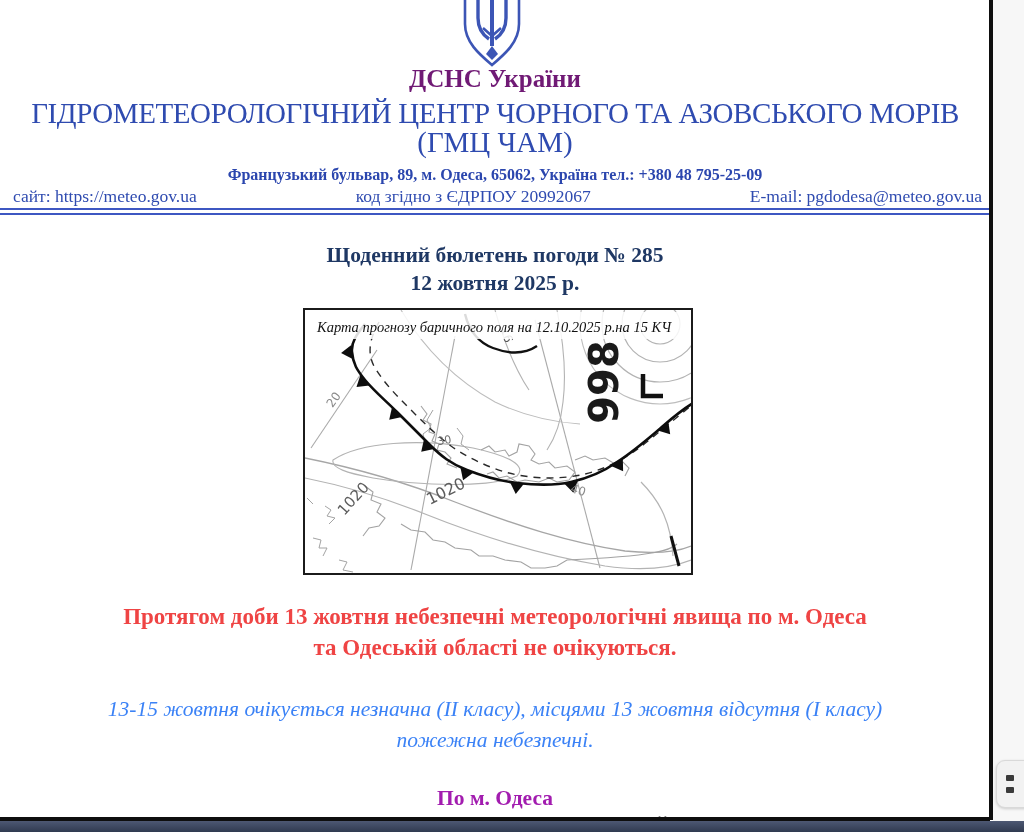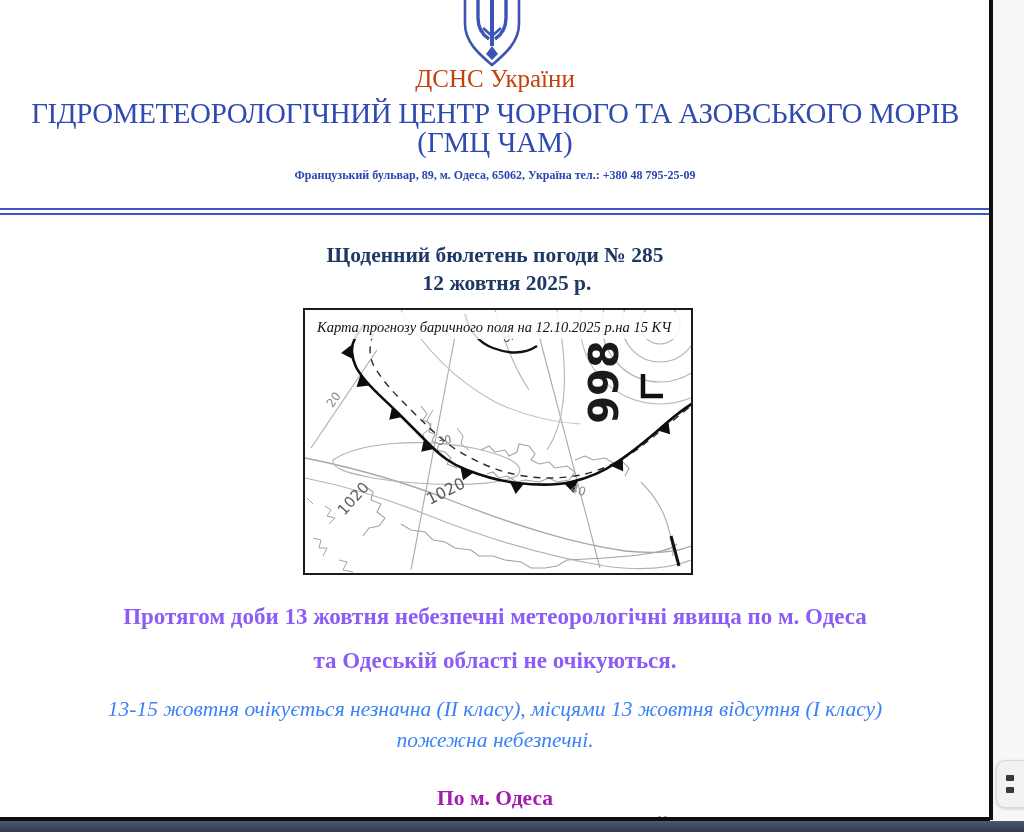"ДСНС України" .org-name { color: #c2410c -> #701a75; font-weight: normal -> bold }
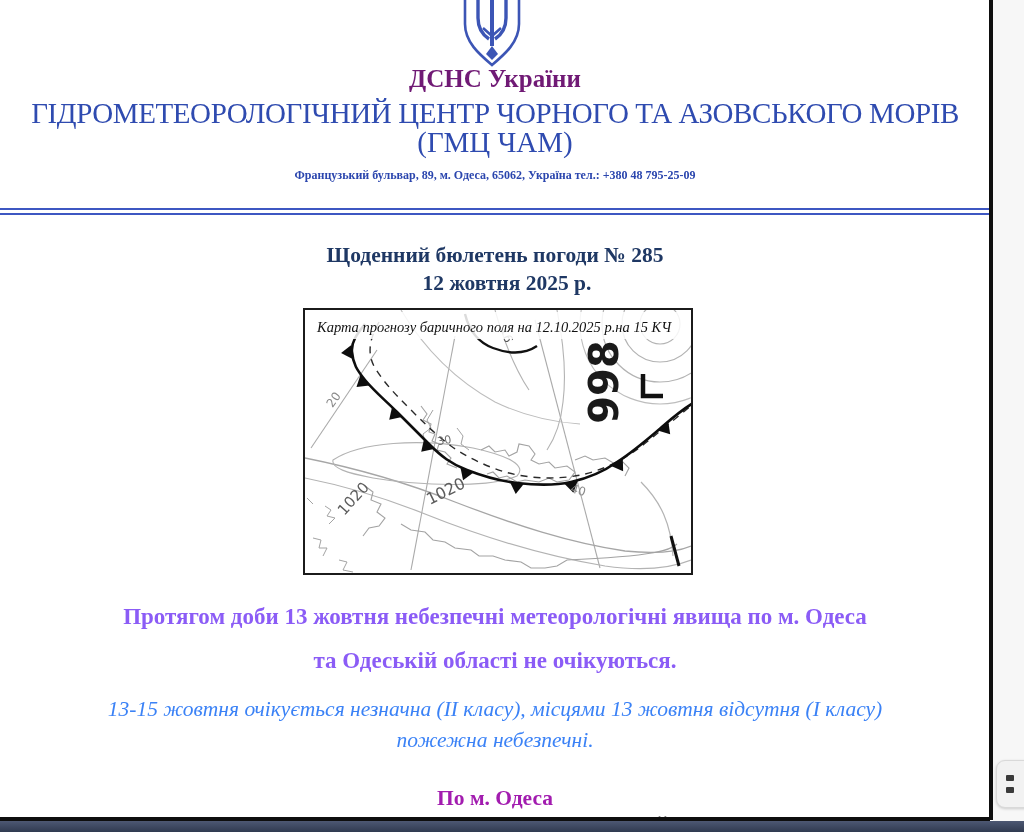"Французький бульвар, 89, м. Одеса," .address { font-size: 12px -> 16px }
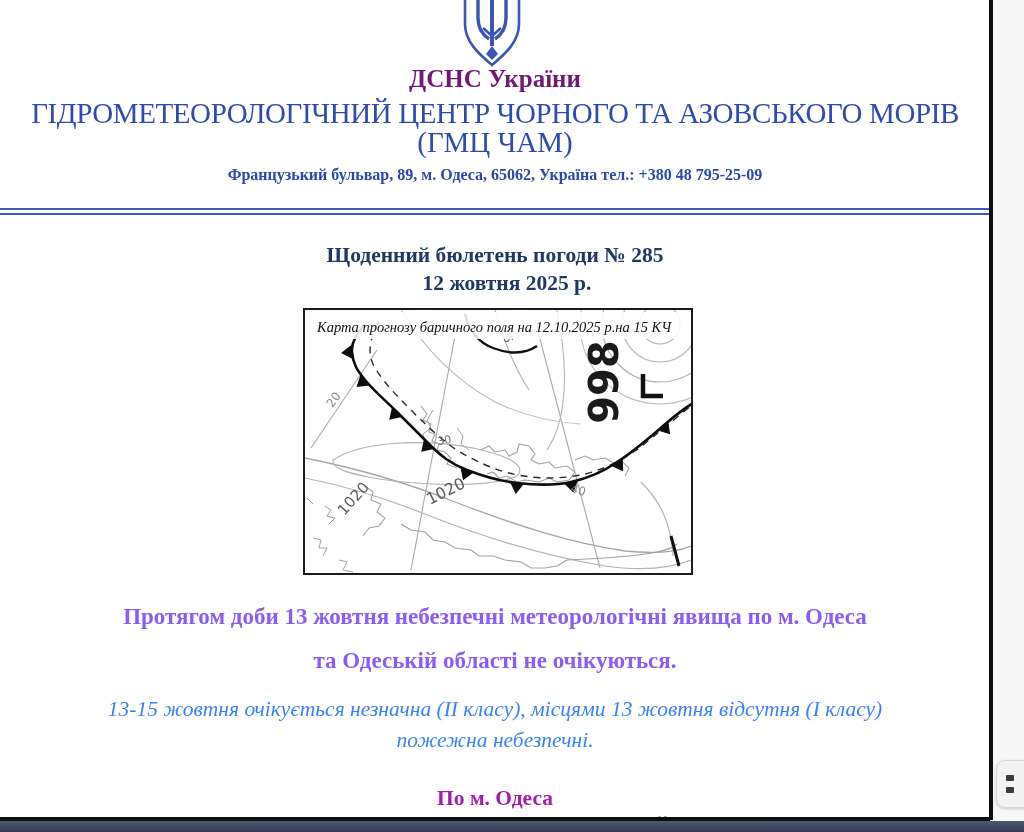"сайт: https://meteo.gov.ua" div.siterow { html: none -> <div> <span>сайт: https://meteo.gov.ua</span> <span>код згідно з ЄДРПОУ 20992067</span> <span>E-mail: pgdodesa@meteo.gov.ua</span> </div> }
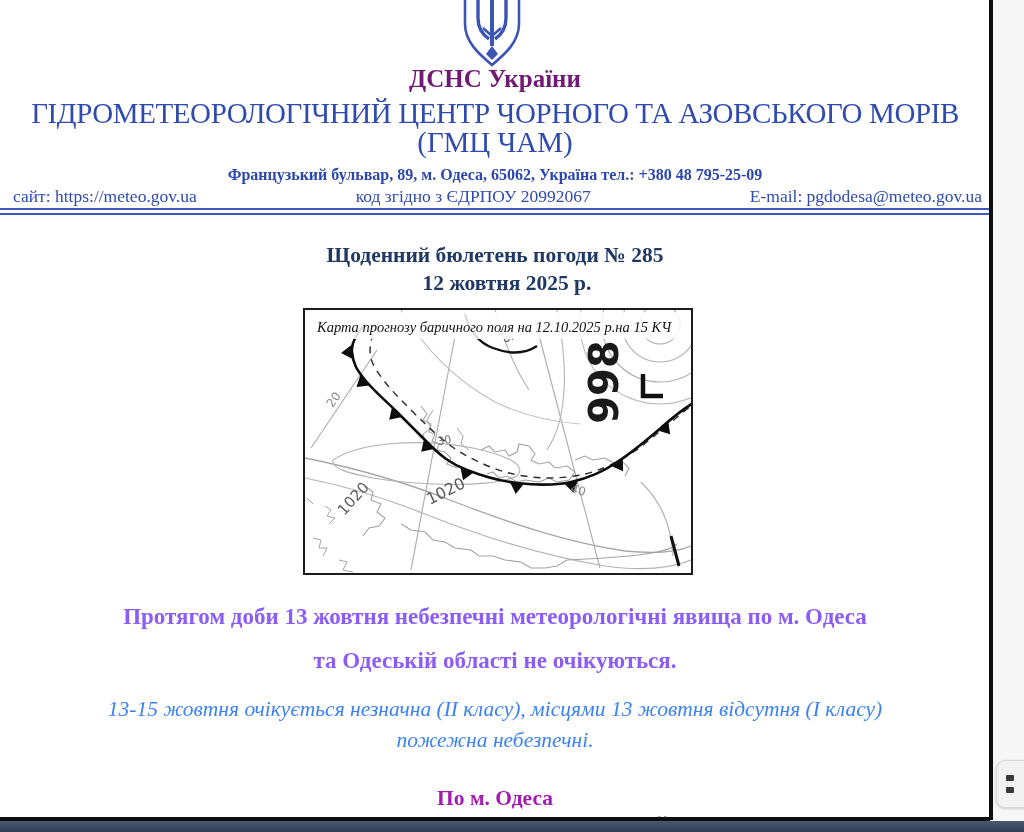"12 жовтня 2025 р." .bulletin-date { margin-left: 12px -> none }
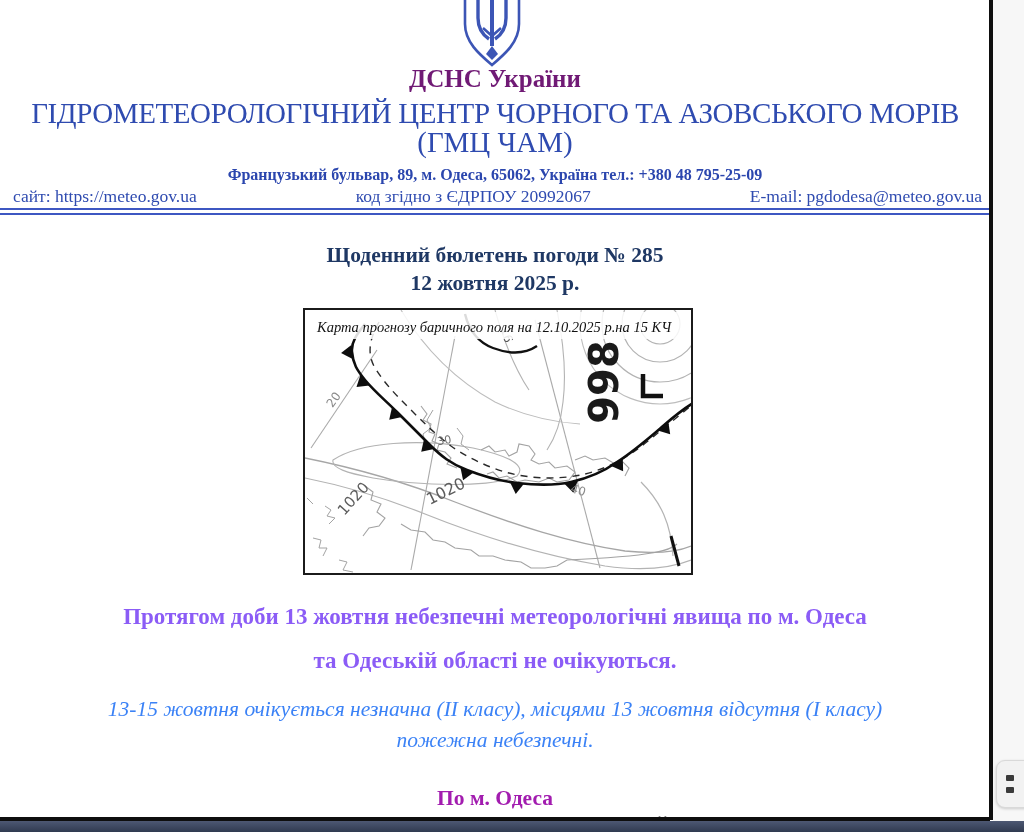"Протягом доби 13 жовтня небезпечні" .warn { color: #8b5cf6 -> #ef4444 }
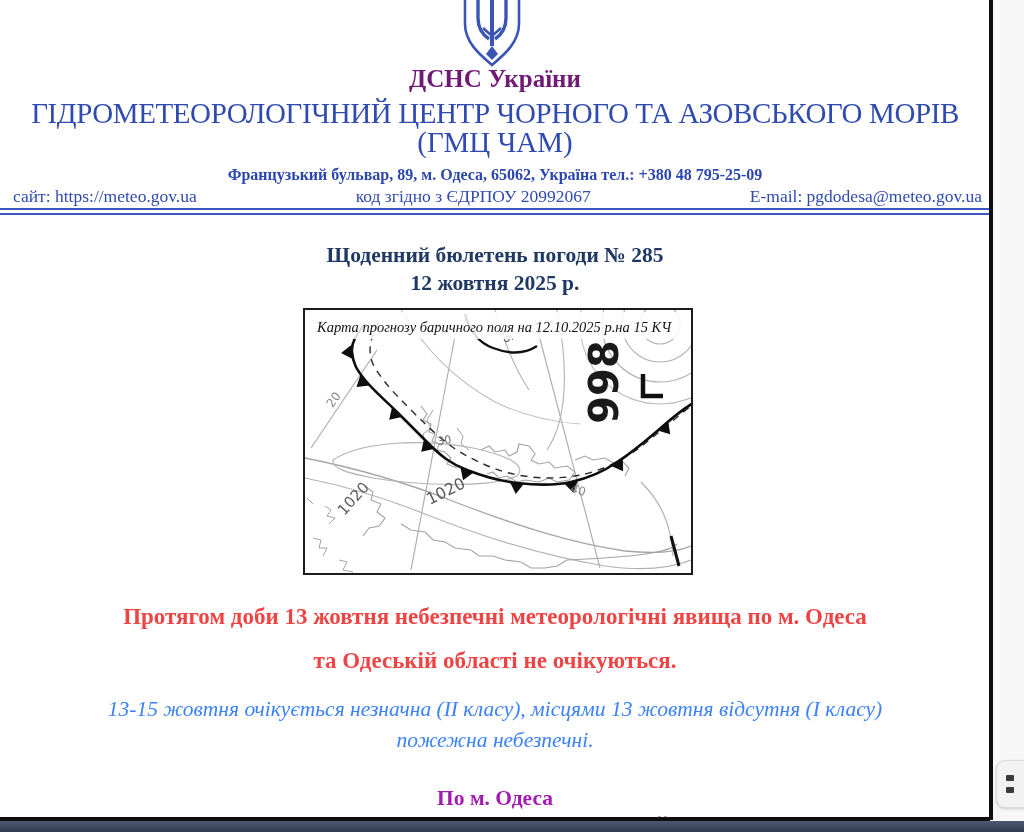"та Одеській області не очікуються." .w2 { top: 645px -> 632px }
